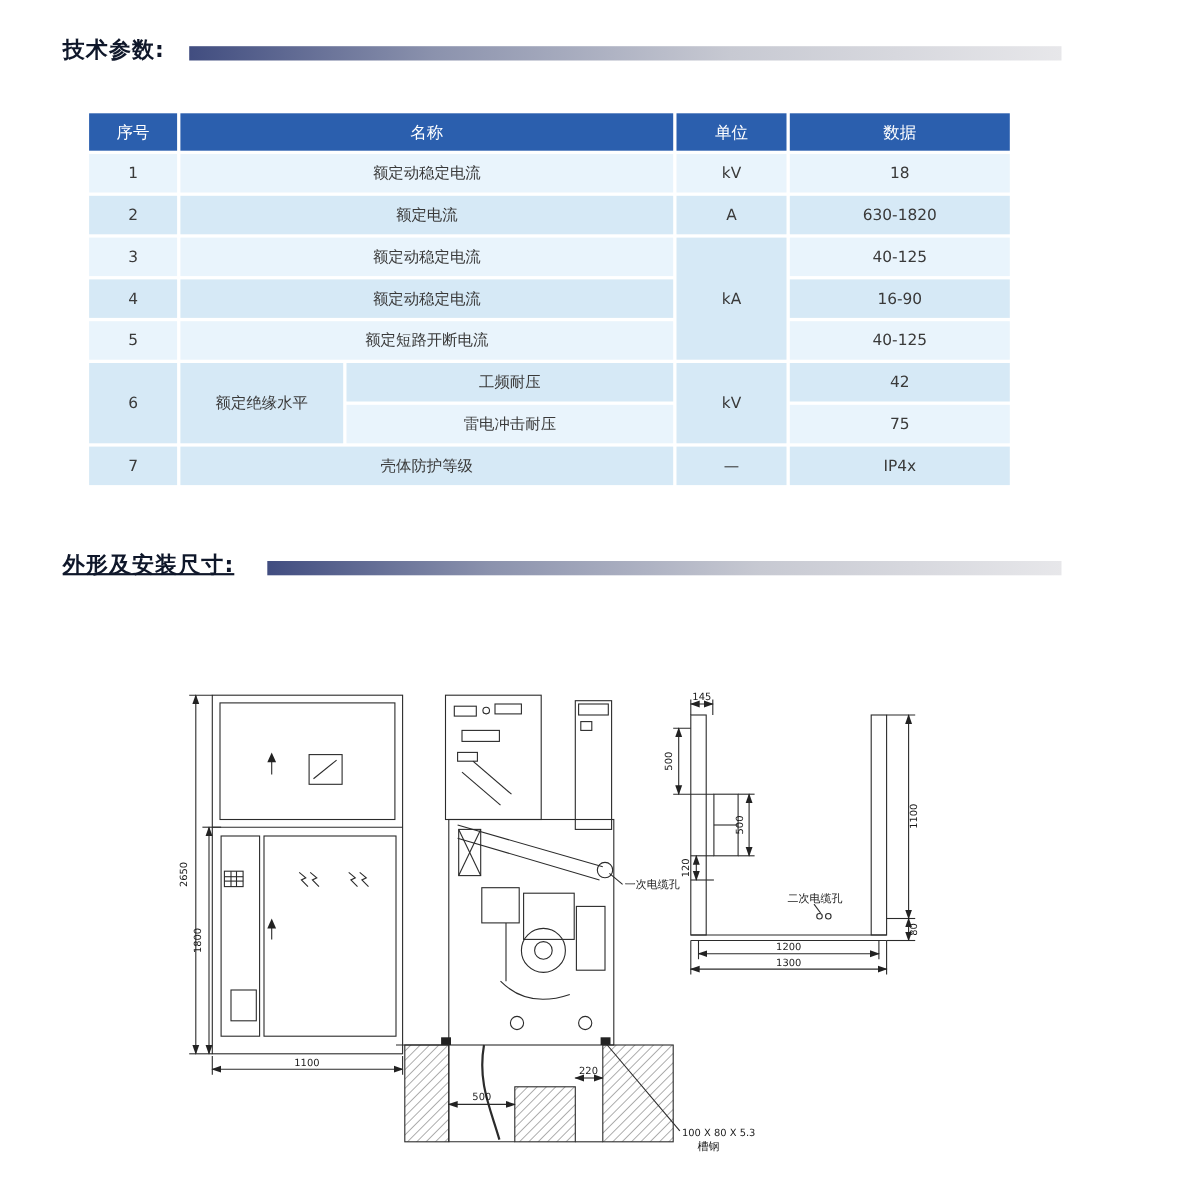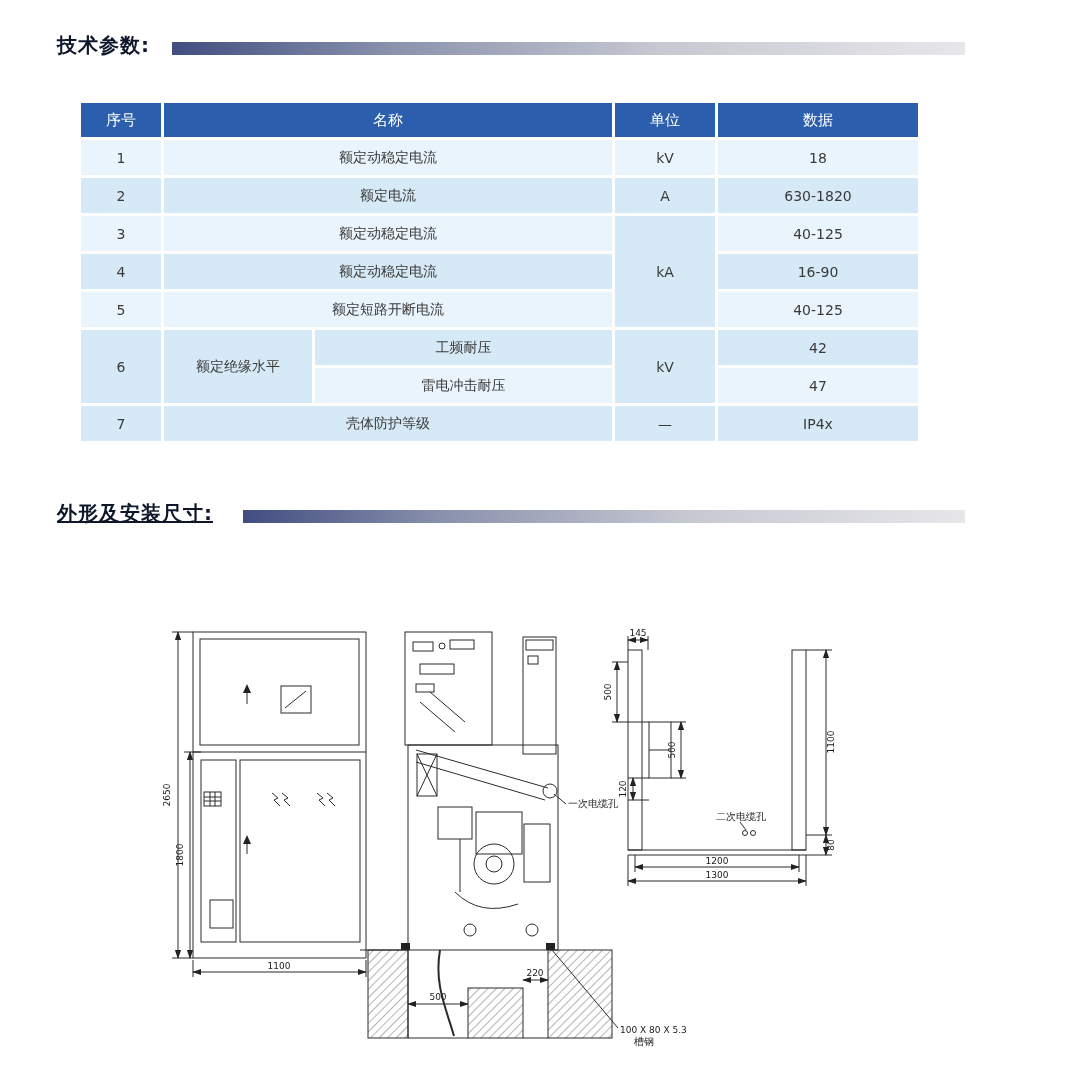"47" td.L { text: 47 -> 75 }
